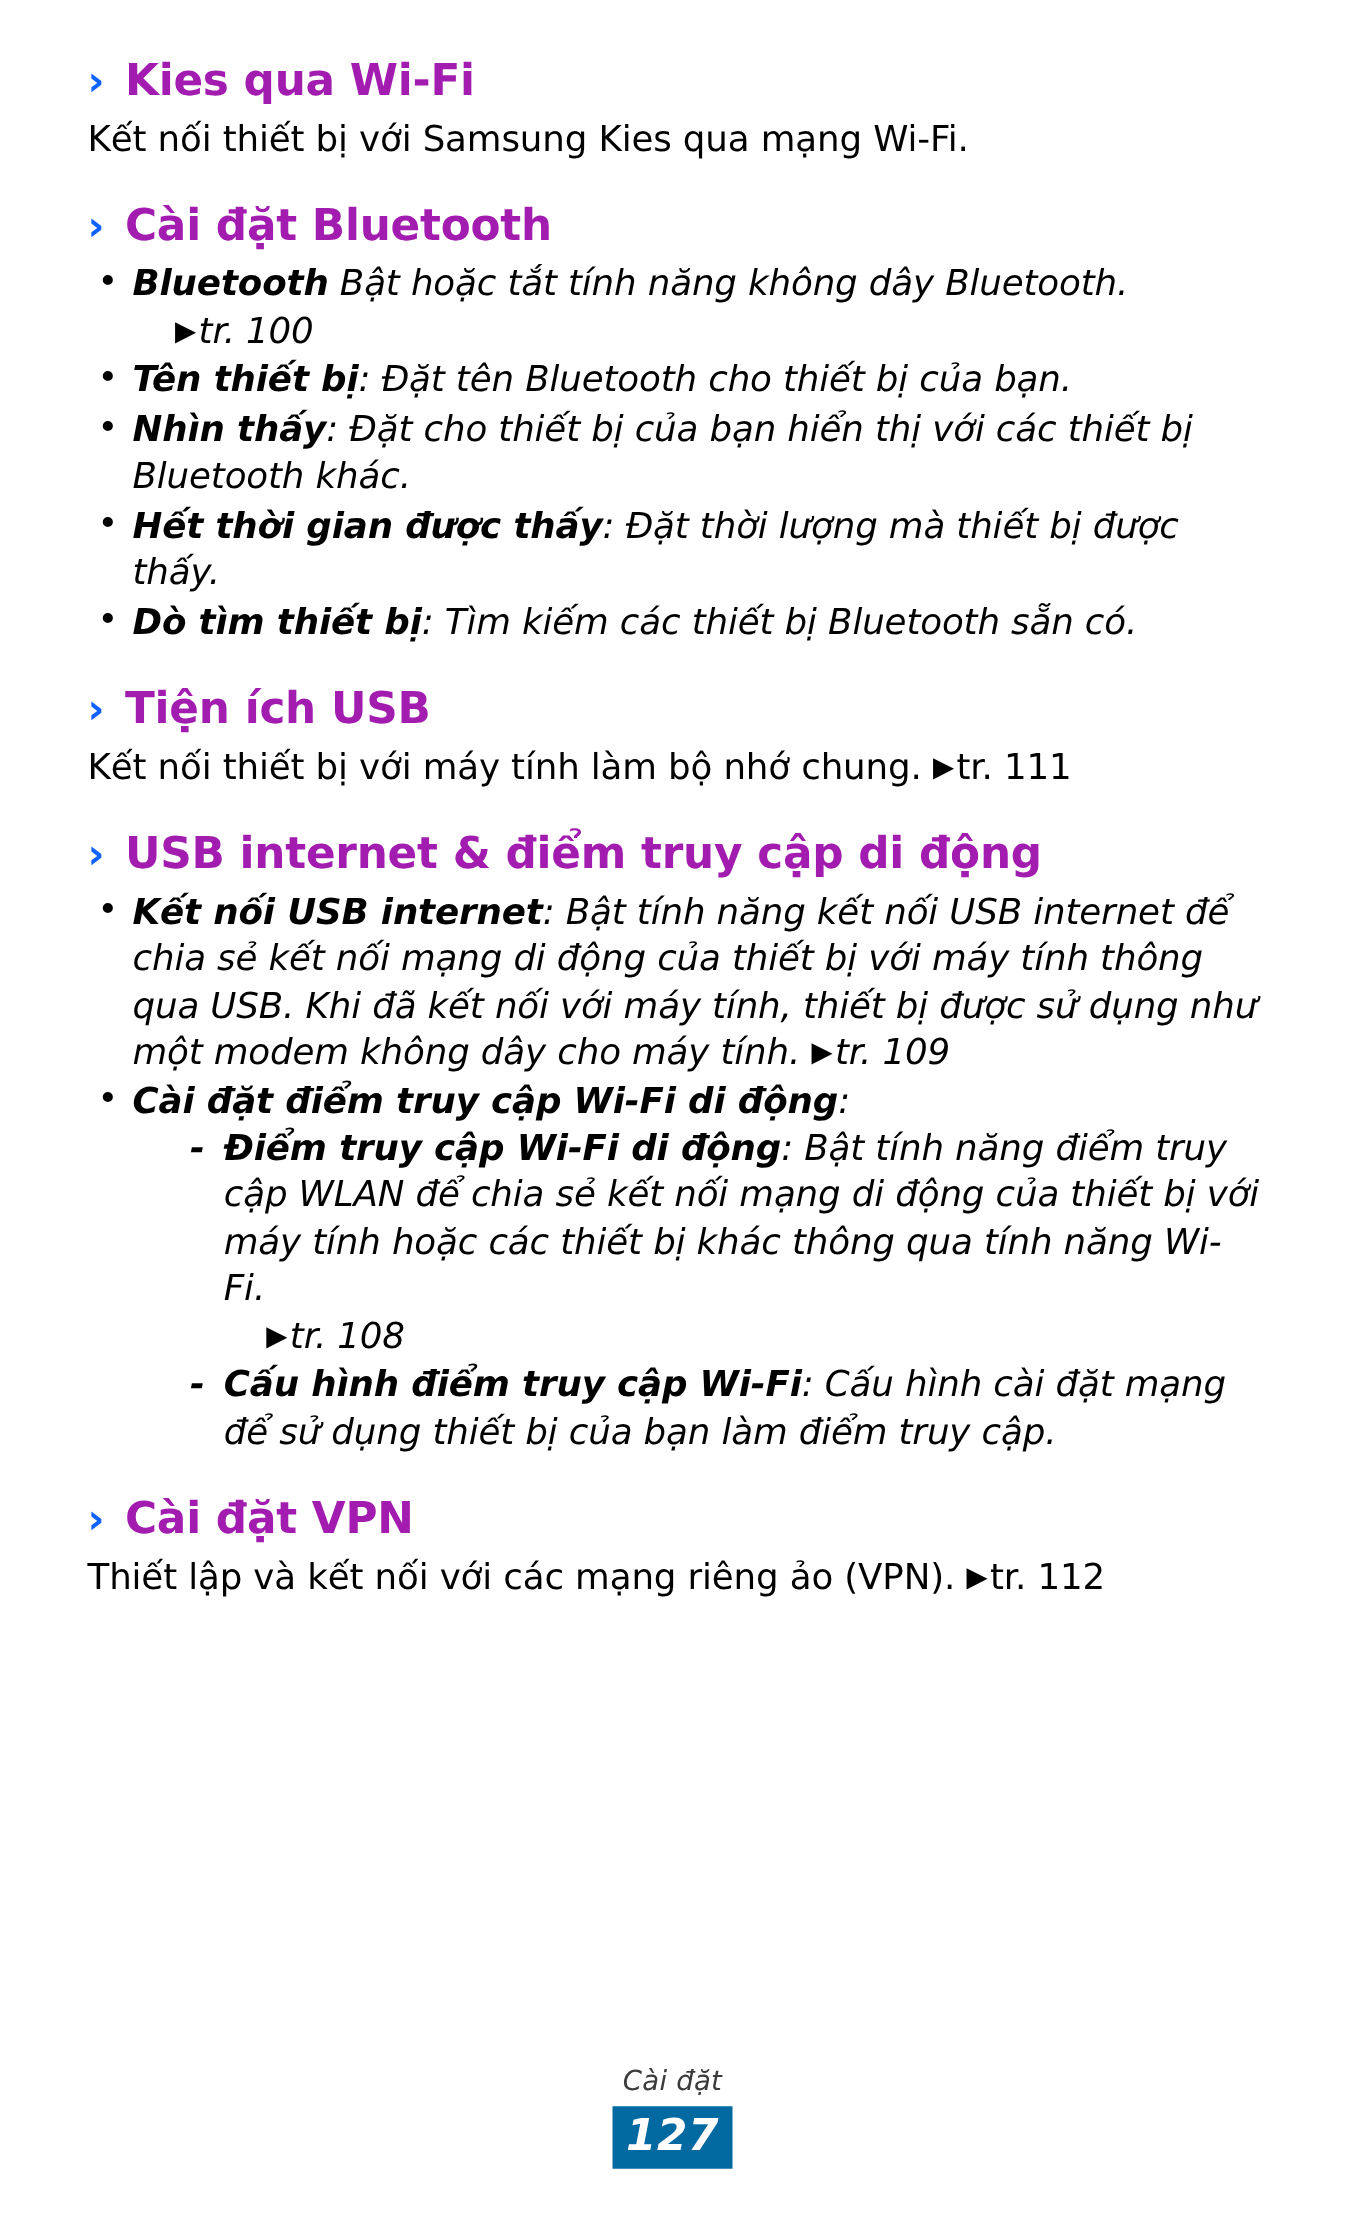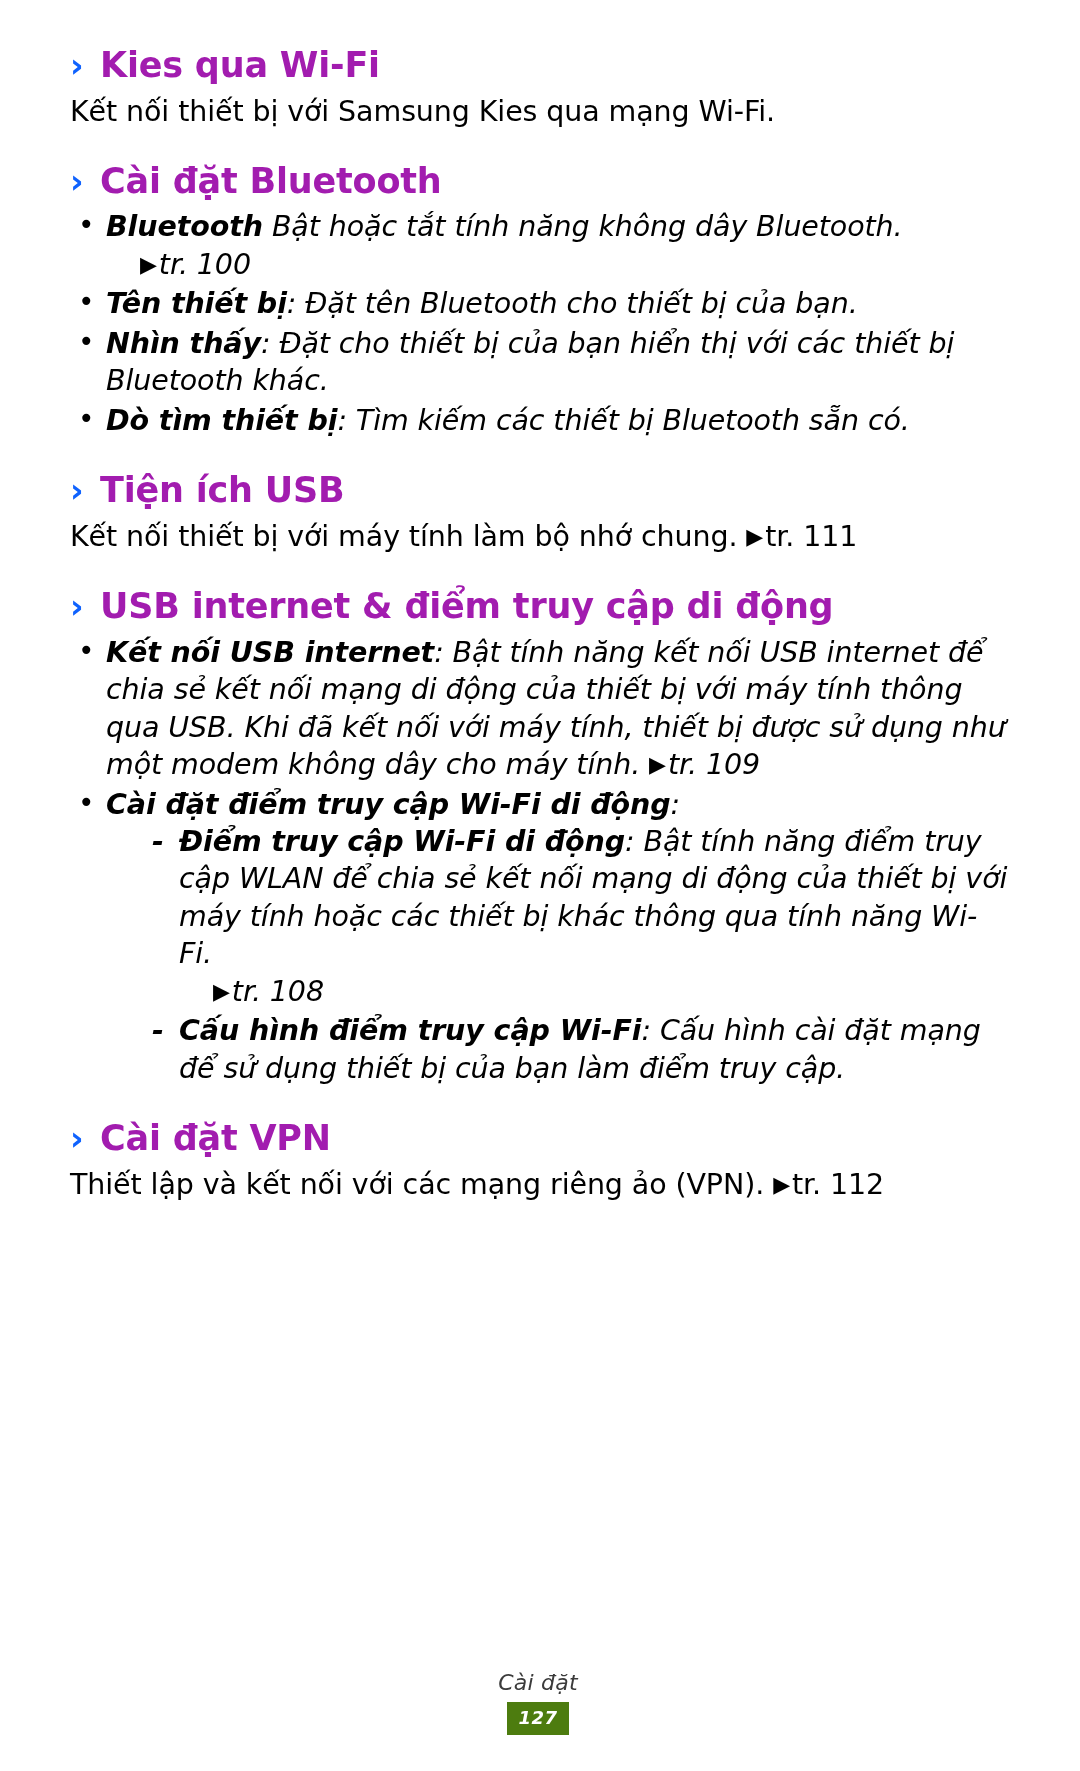"Hết thời gian được thấy:" li { html: none -> <li><span>Hết thời gian được thấy</span><span>: Đặt thời lượng mà thiết bị được thấy.</span></li> }
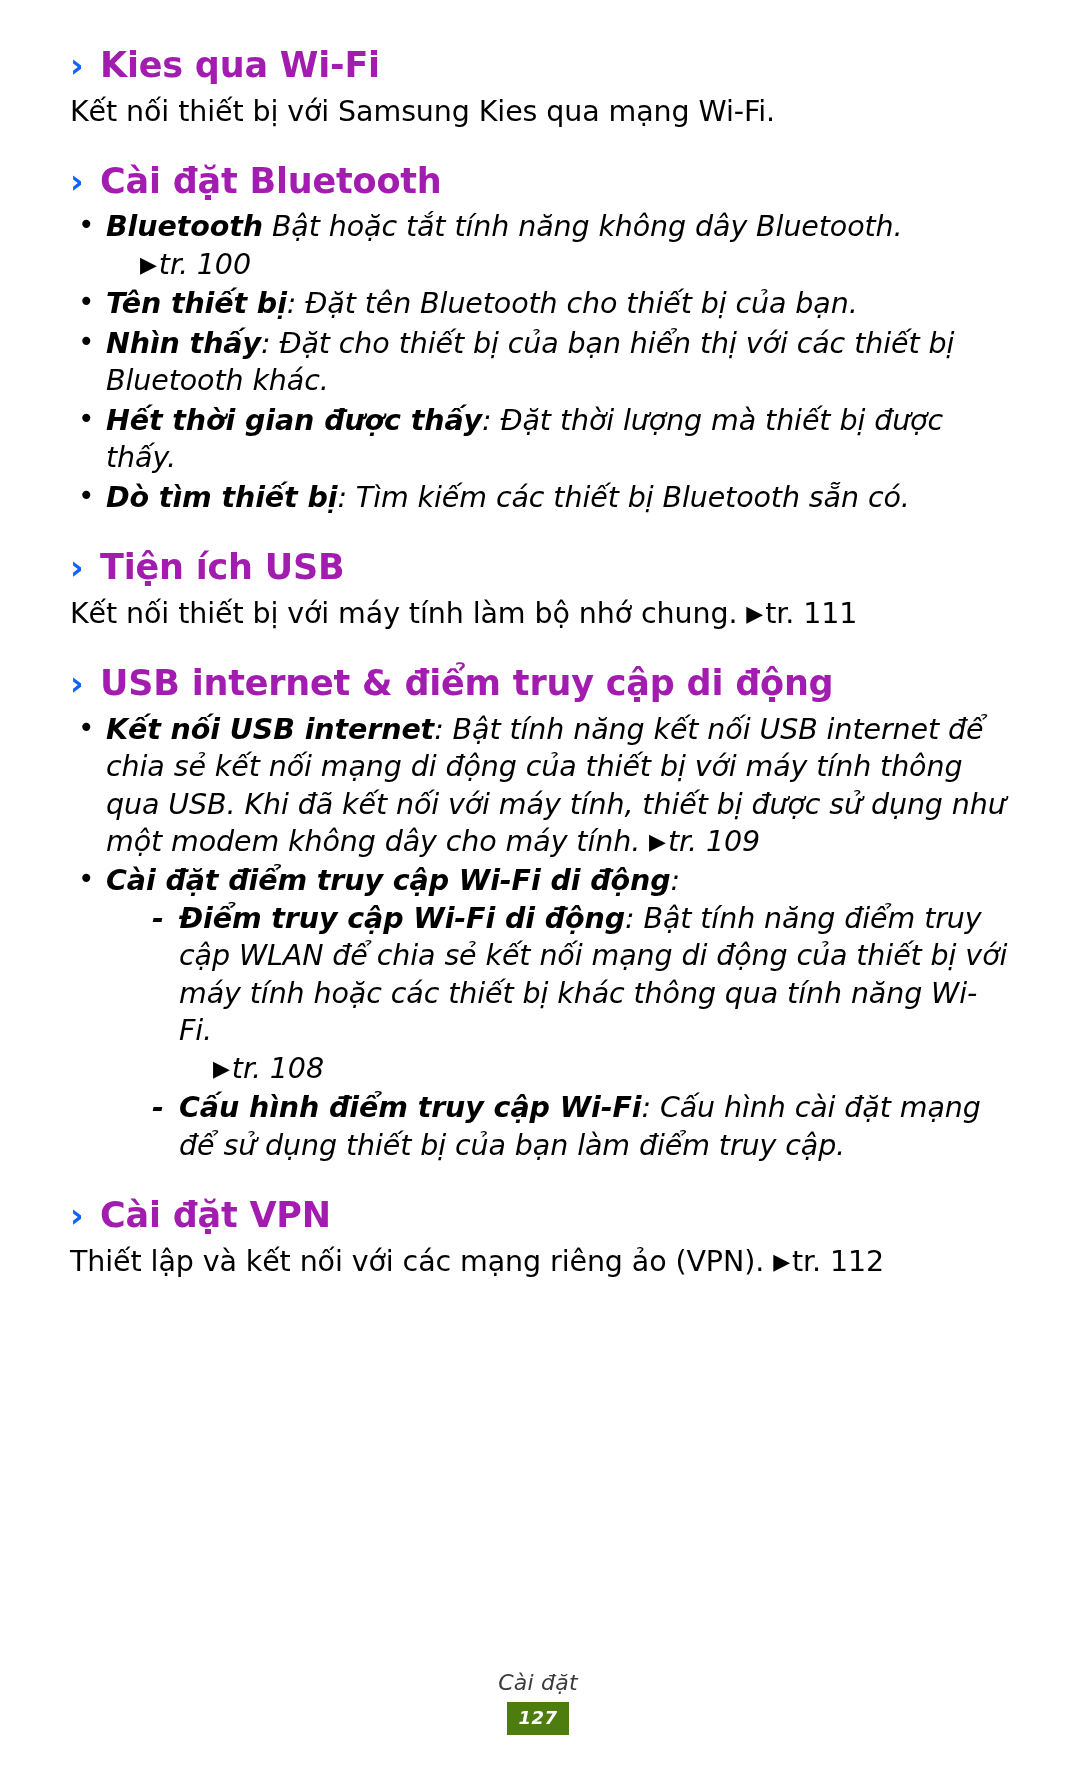"127" .page-badge { background: #4d7c0f -> #0369a1; font-size: 18px -> 35px }
